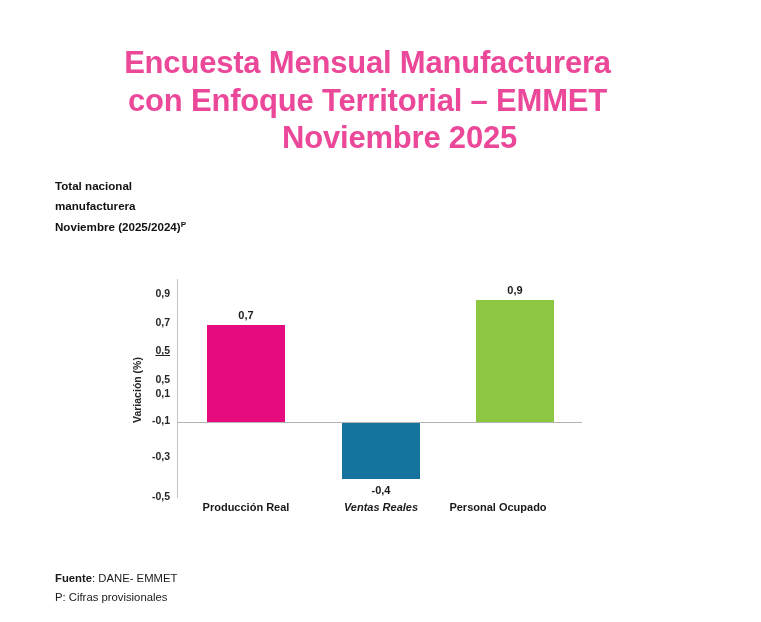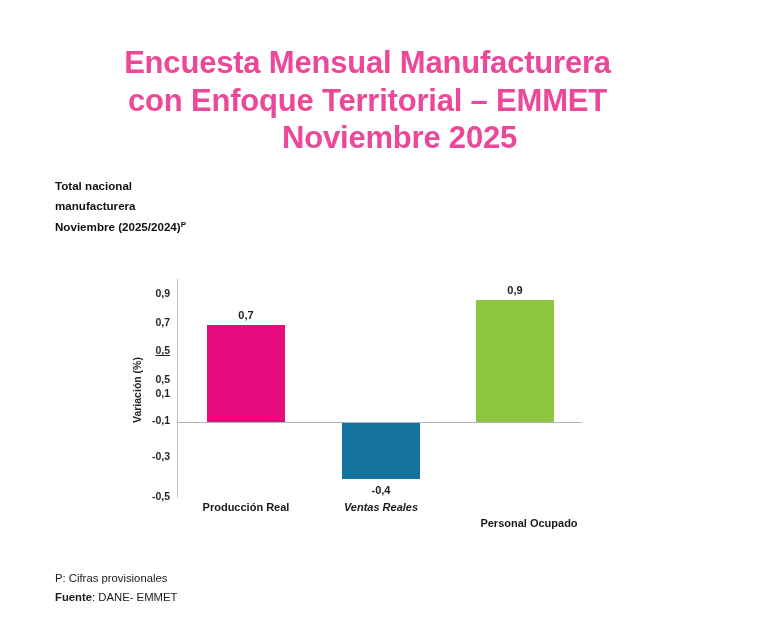"Personal Ocupado" div.clabel { left: 324px -> 293px; margin-top: 16px -> none }
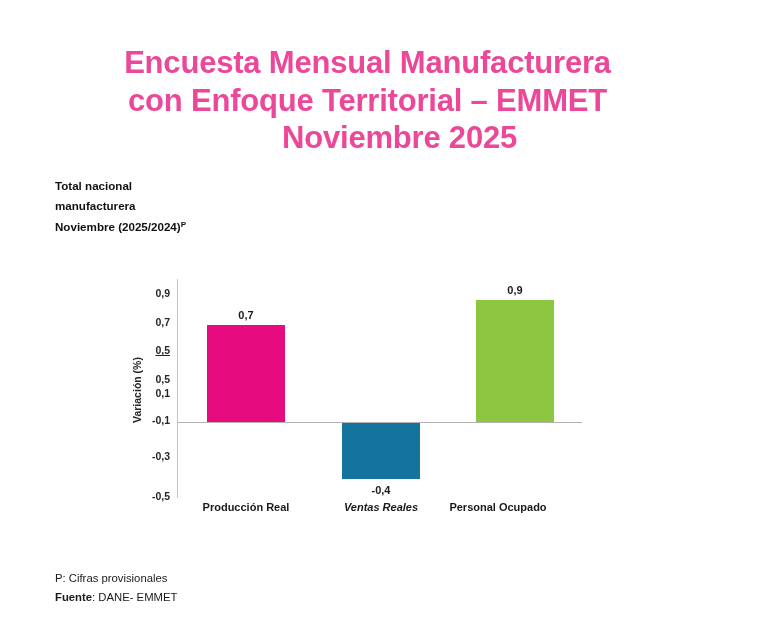"P: Cifras provisionales" div { order: before "Fuente: DANE- EMMET" -> after "Fuente: DANE- EMMET" }
